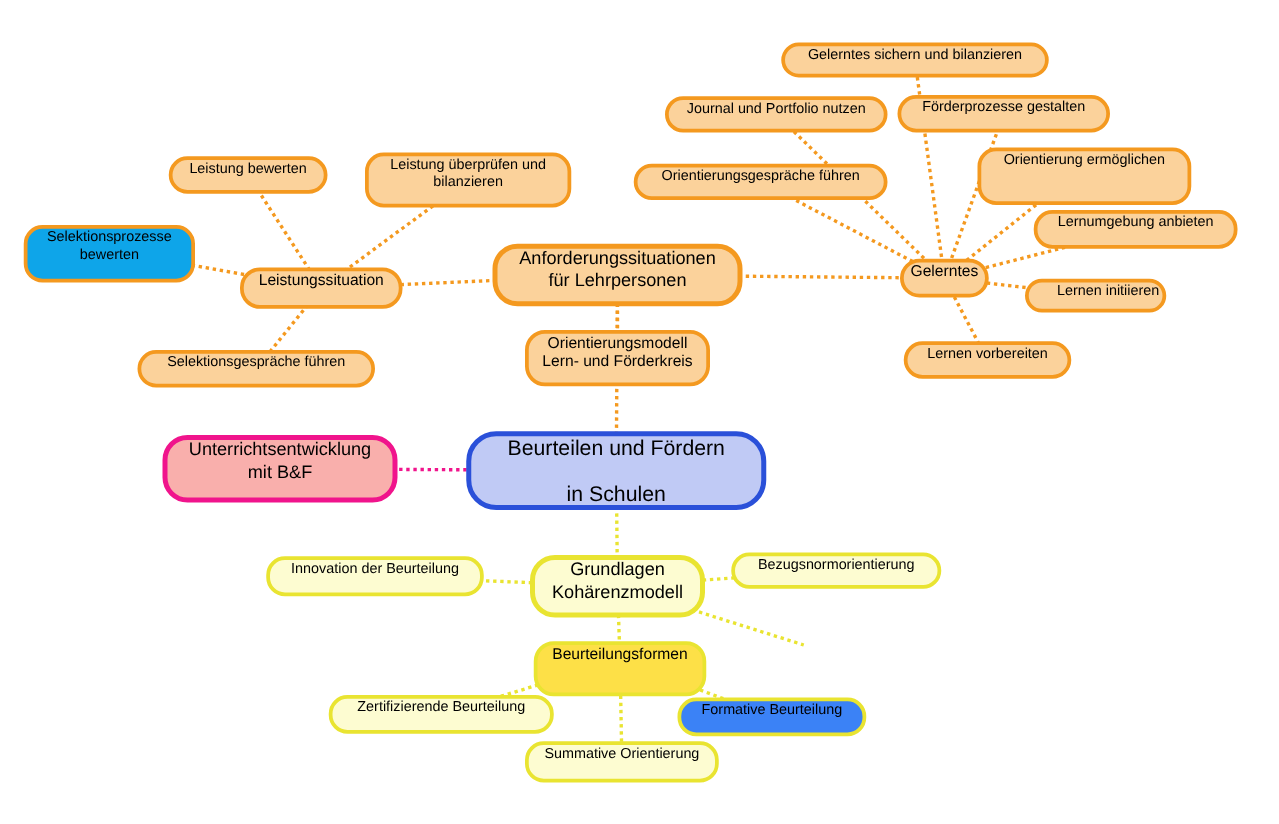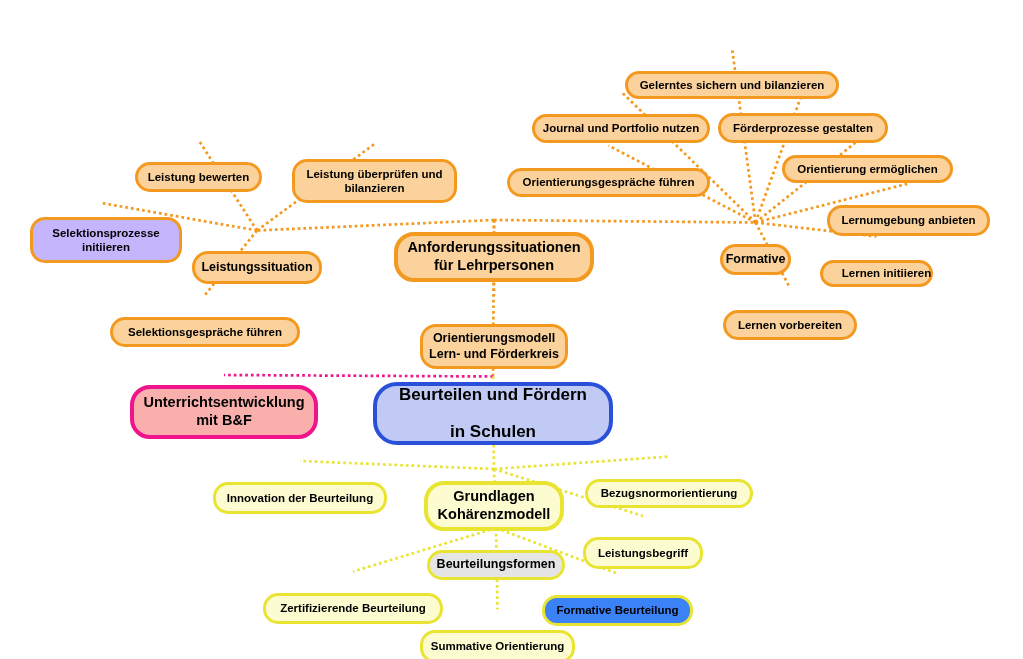"Gelerntes sichern und bilanzieren" .node { font-weight: bold -> normal; justify-content: center -> flex-start; margin-top: 37px -> none }
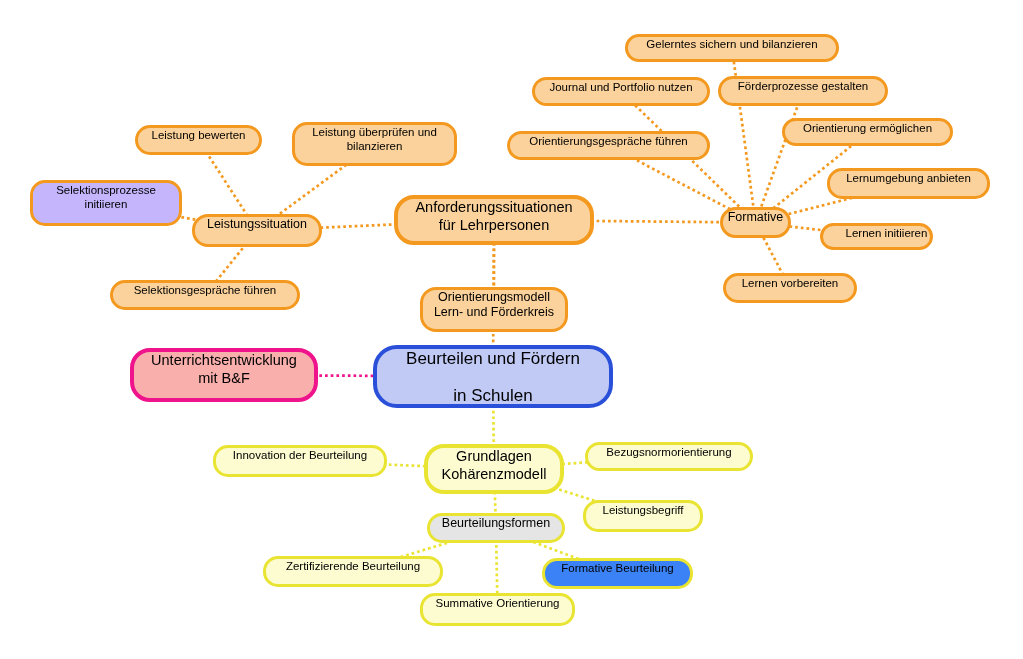"Orientierung ermöglichen" div.node { height: 28px -> 46px }
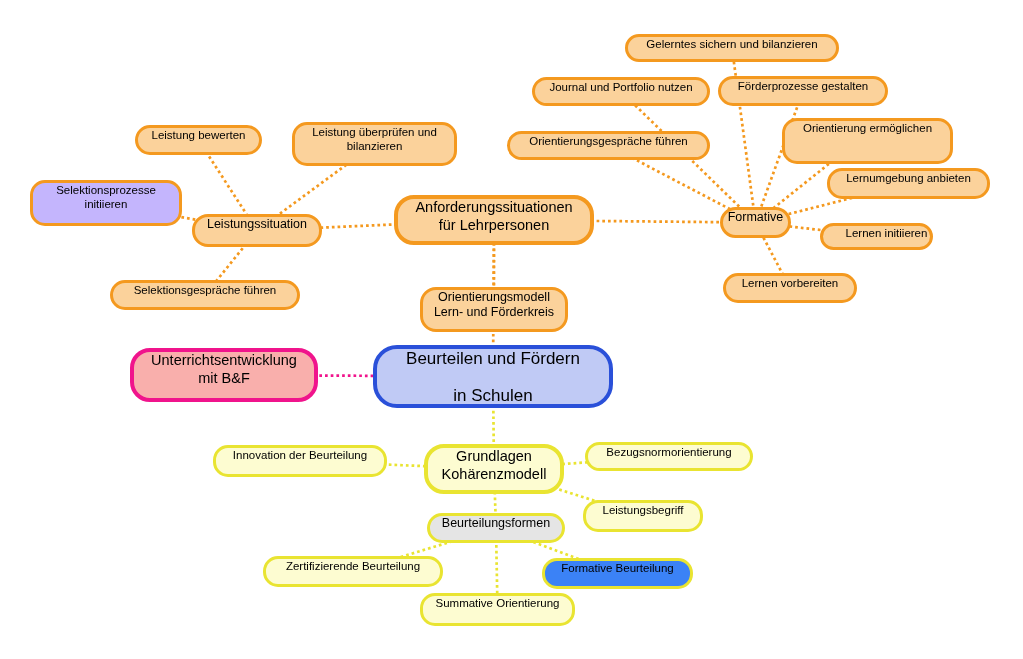"Selektionsprozesse" div.node { background: #c4b5fd -> #0ea5e9; left: 30px -> 19px; width: 152px -> 137px }
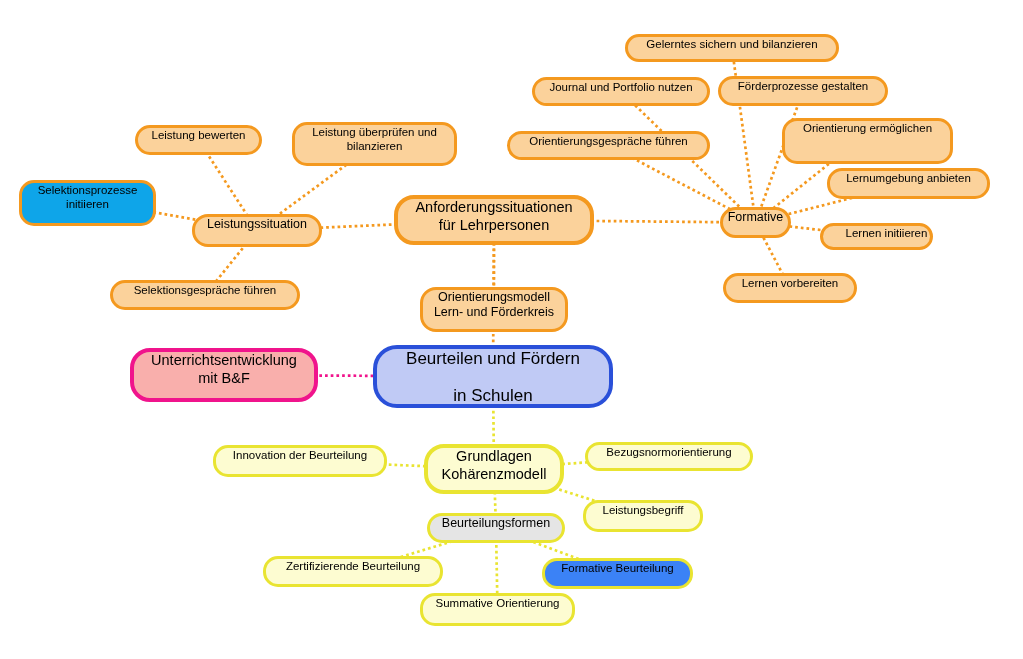"initiieren" span { text: initiieren -> bewerten }
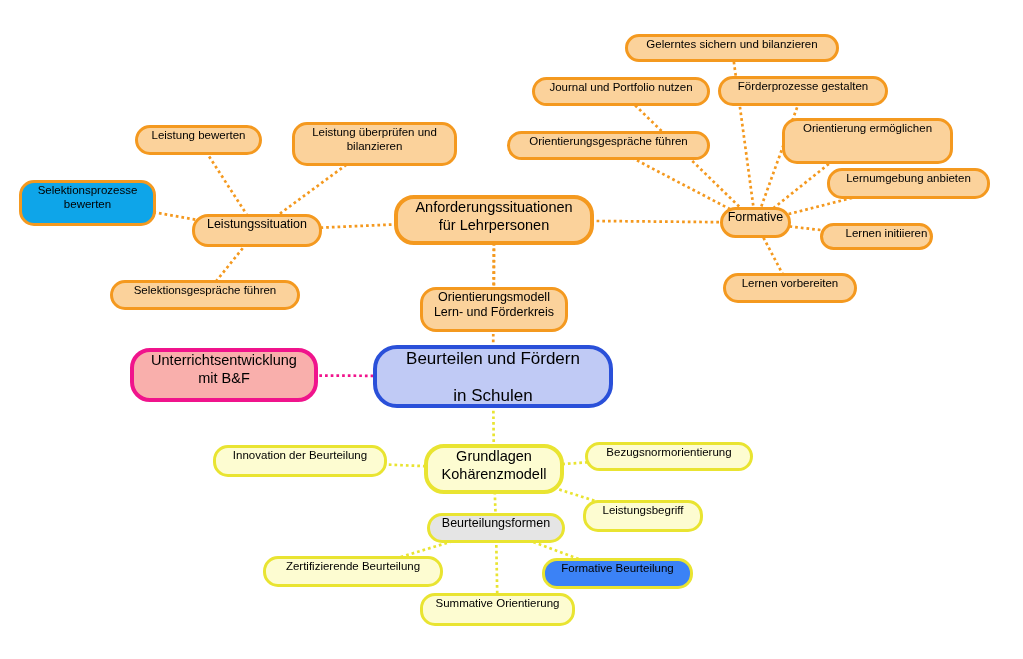"Formative" span { text: Formative -> Gelerntes }
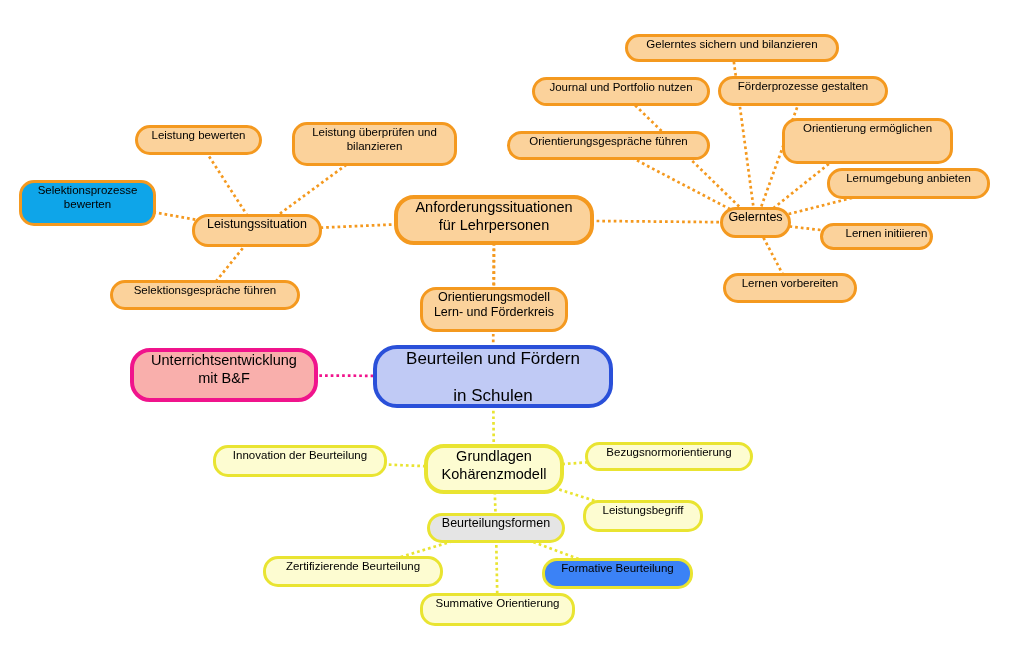"Orientierungsmodell" div.node { top: 287px -> 264px }
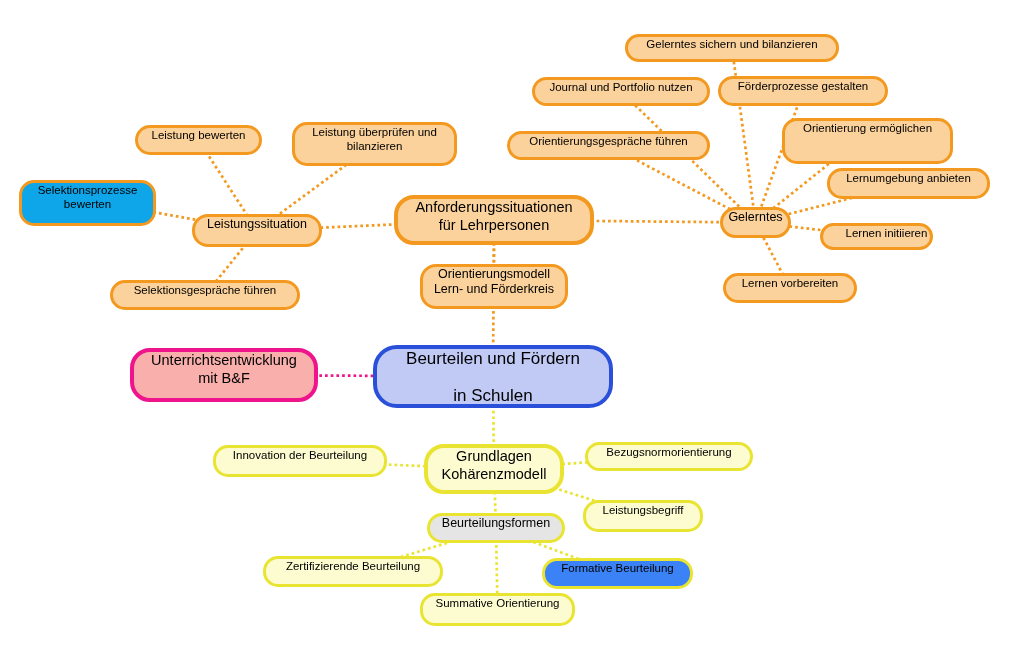"Leistungsbegriff" div.node { html: <div> <span>Leistungsbegriff</span> </div> -> none }
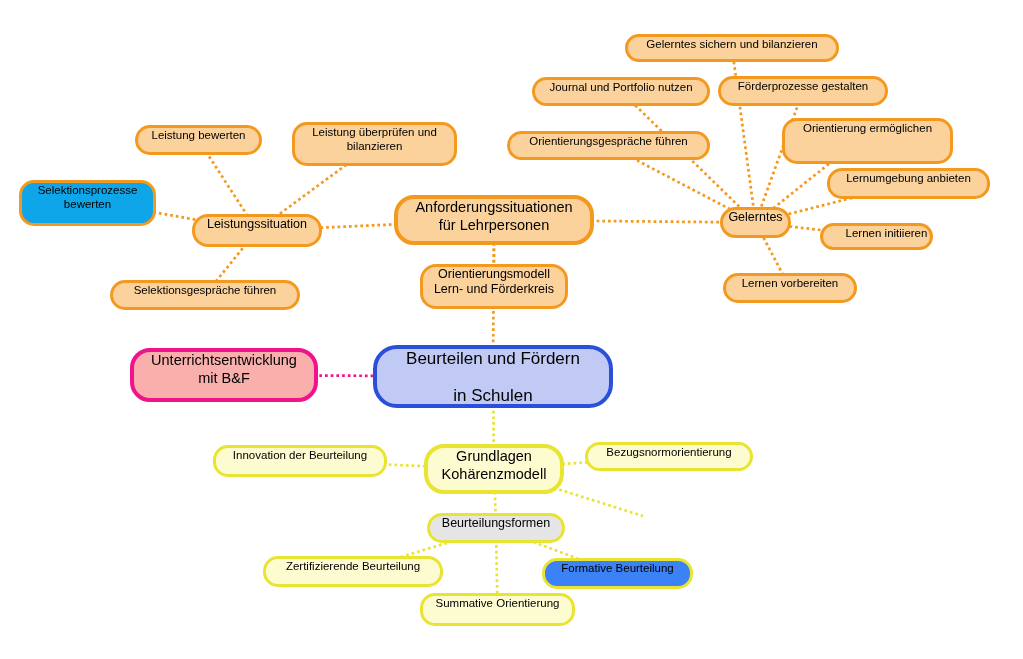"Beurteilungsformen" div.node { background: #e5e5e5 -> #fde047; height: 30px -> 44px }
